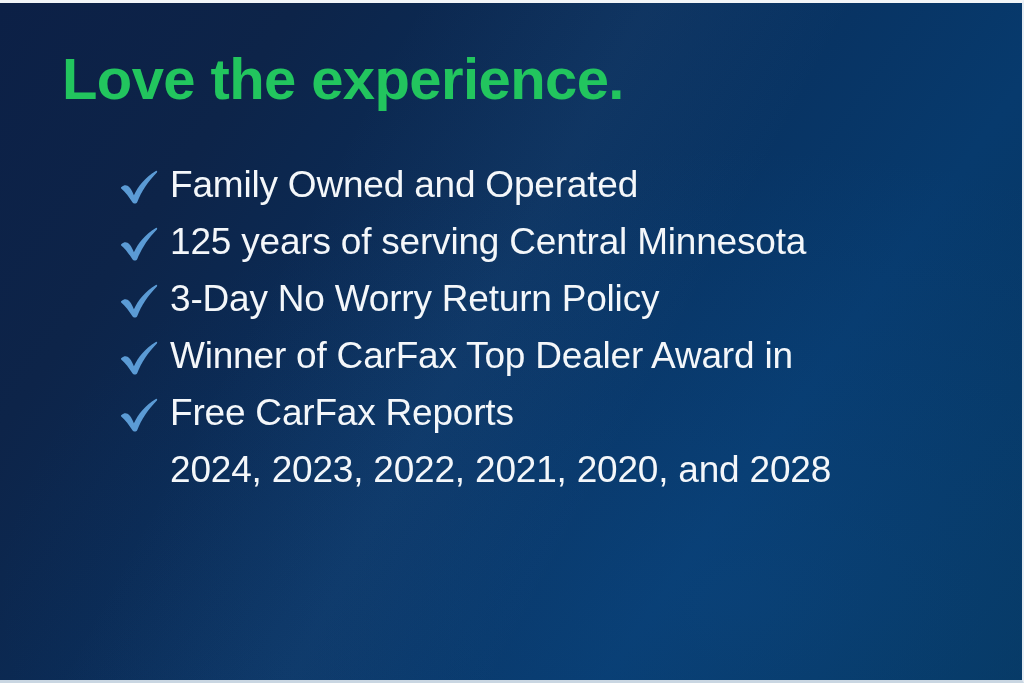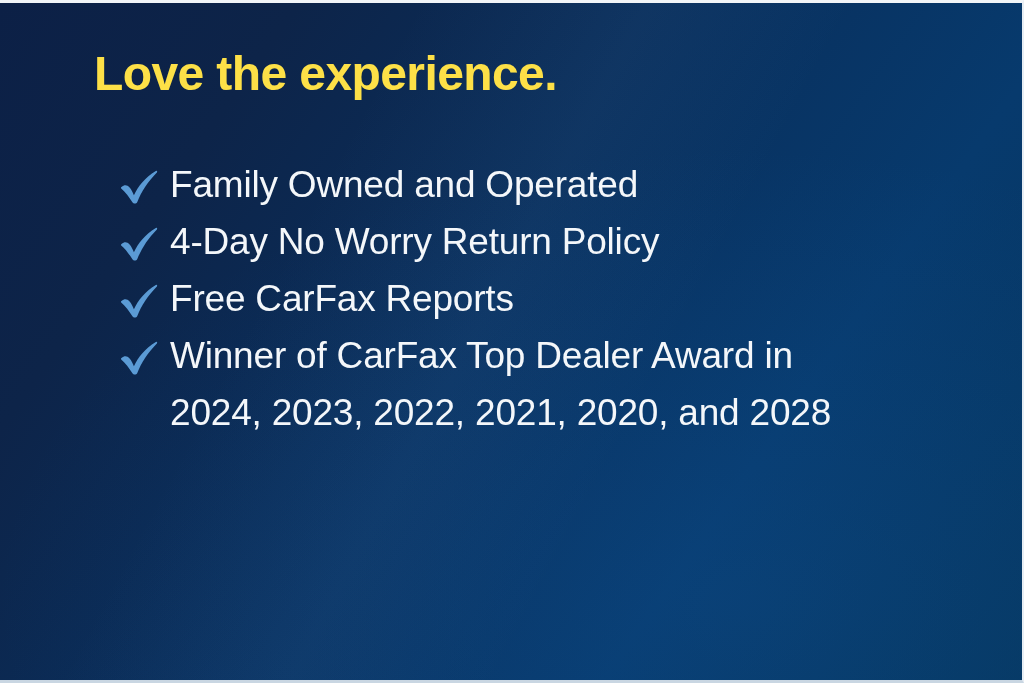"Love the experience." .headline { color: #fde047 -> #22c55e; font-size: 48px -> 58px; margin-left: 32px -> none }
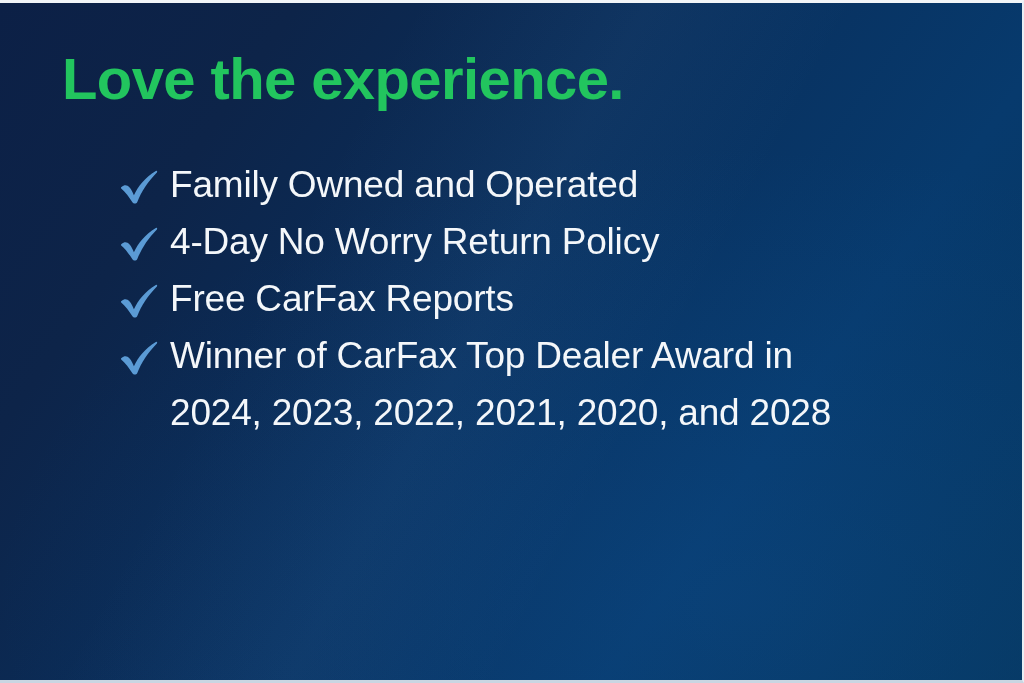"125 years of serving Central" div.bullet-row { html: none -> <div> <span> <svg> <path></path> </svg> </span> <span>125 years of serving Central Minnesota</span> </div> }
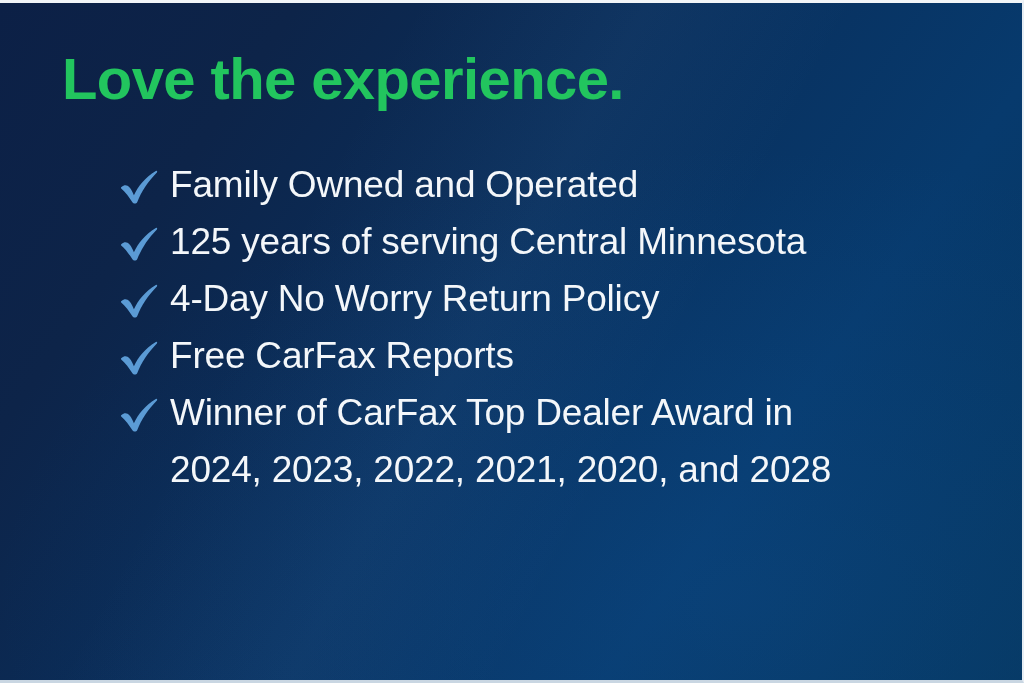"4-Day No Worry Return Policy" span.bullet-text { text: 4-Day -> 3-Day }
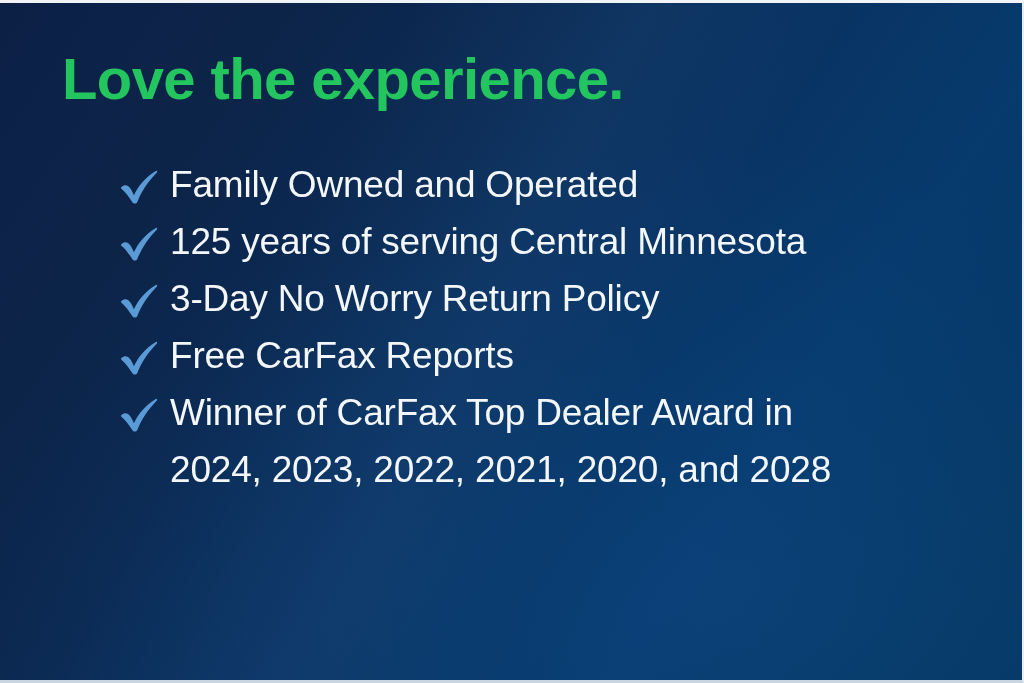"Free CarFax Reports" div.bullet-row { order: before "Winner of CarFax Top Dealer" -> after "Winner of CarFax Top Dealer" }
